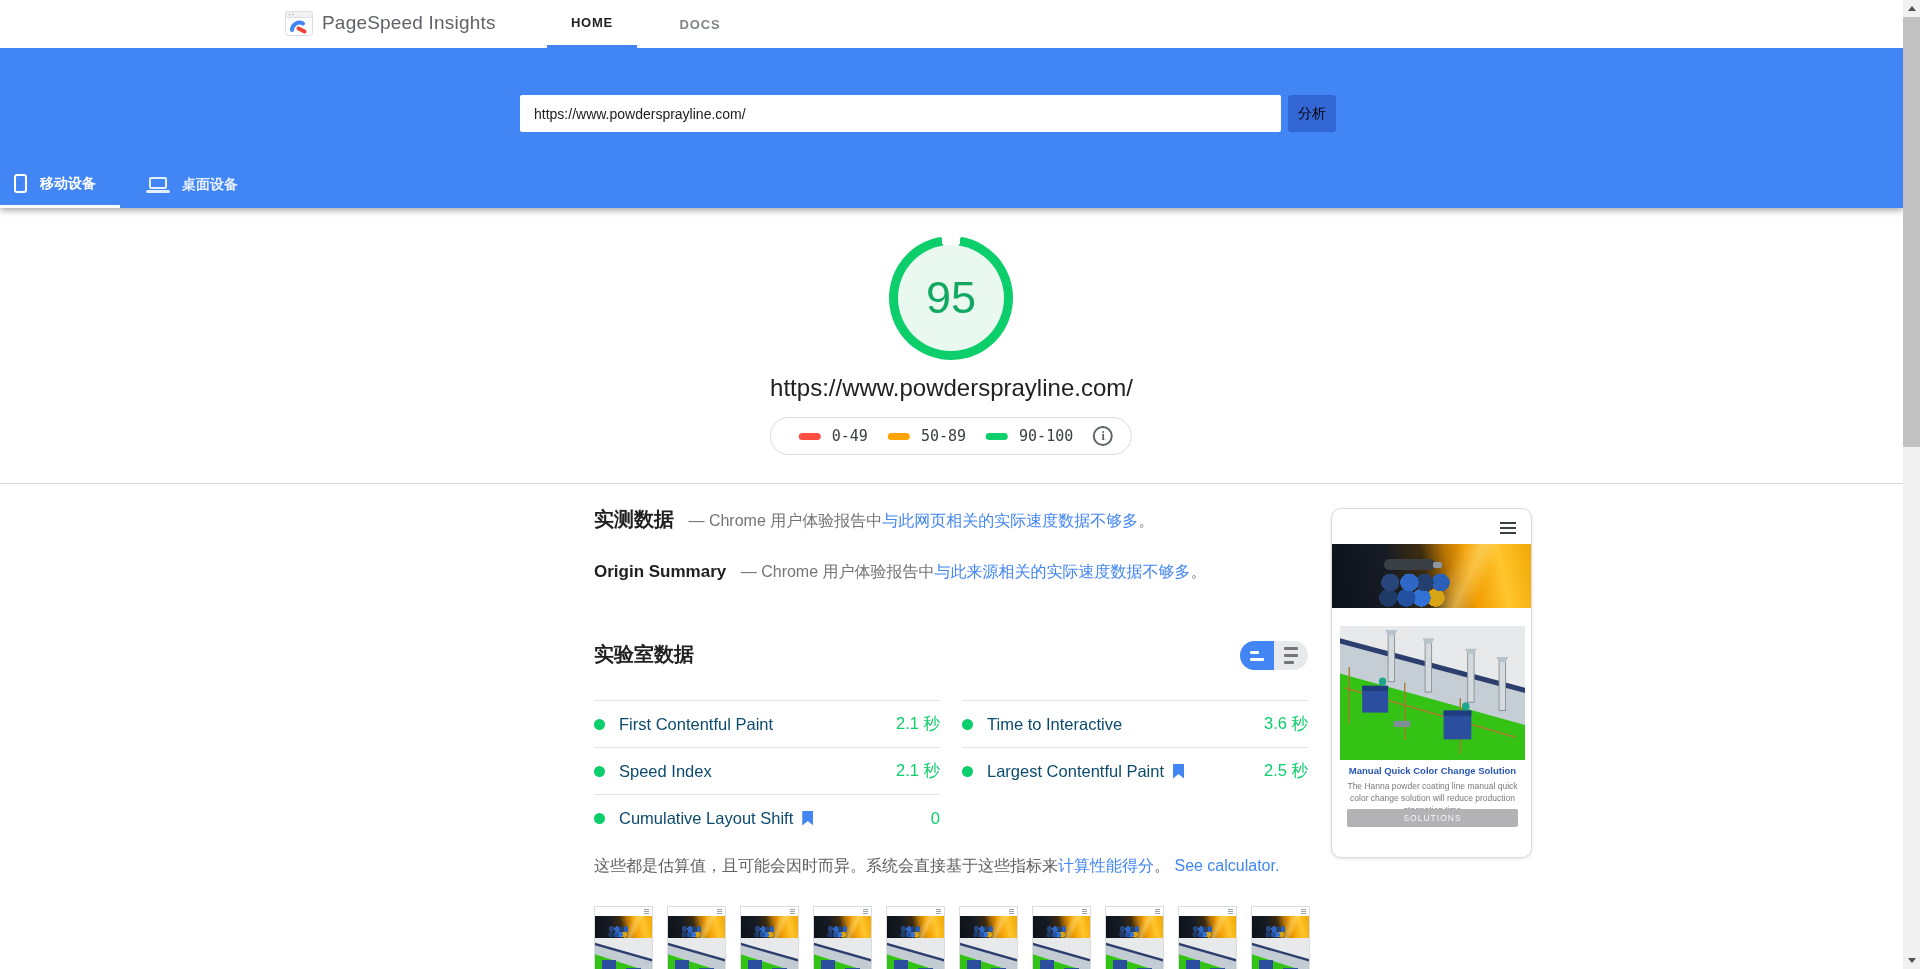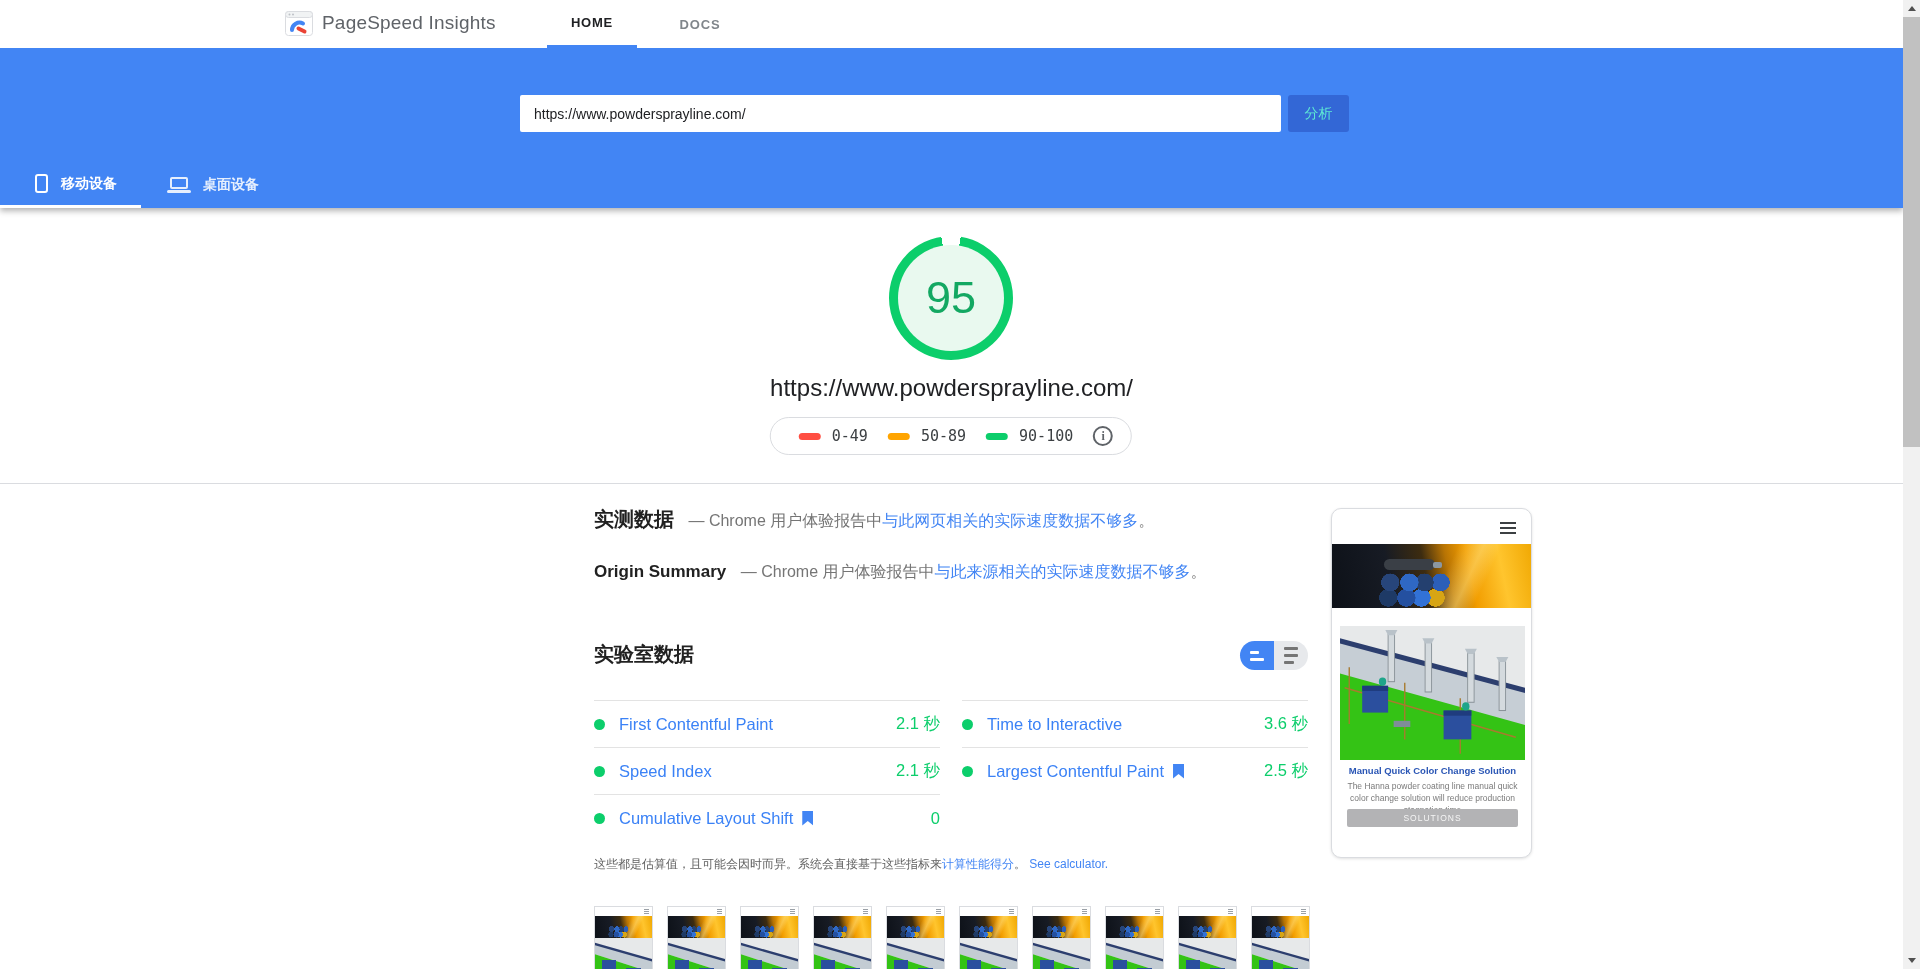"分析" .analyze-btn { color: #5eead4 -> #000000; width: 61px -> 48px }
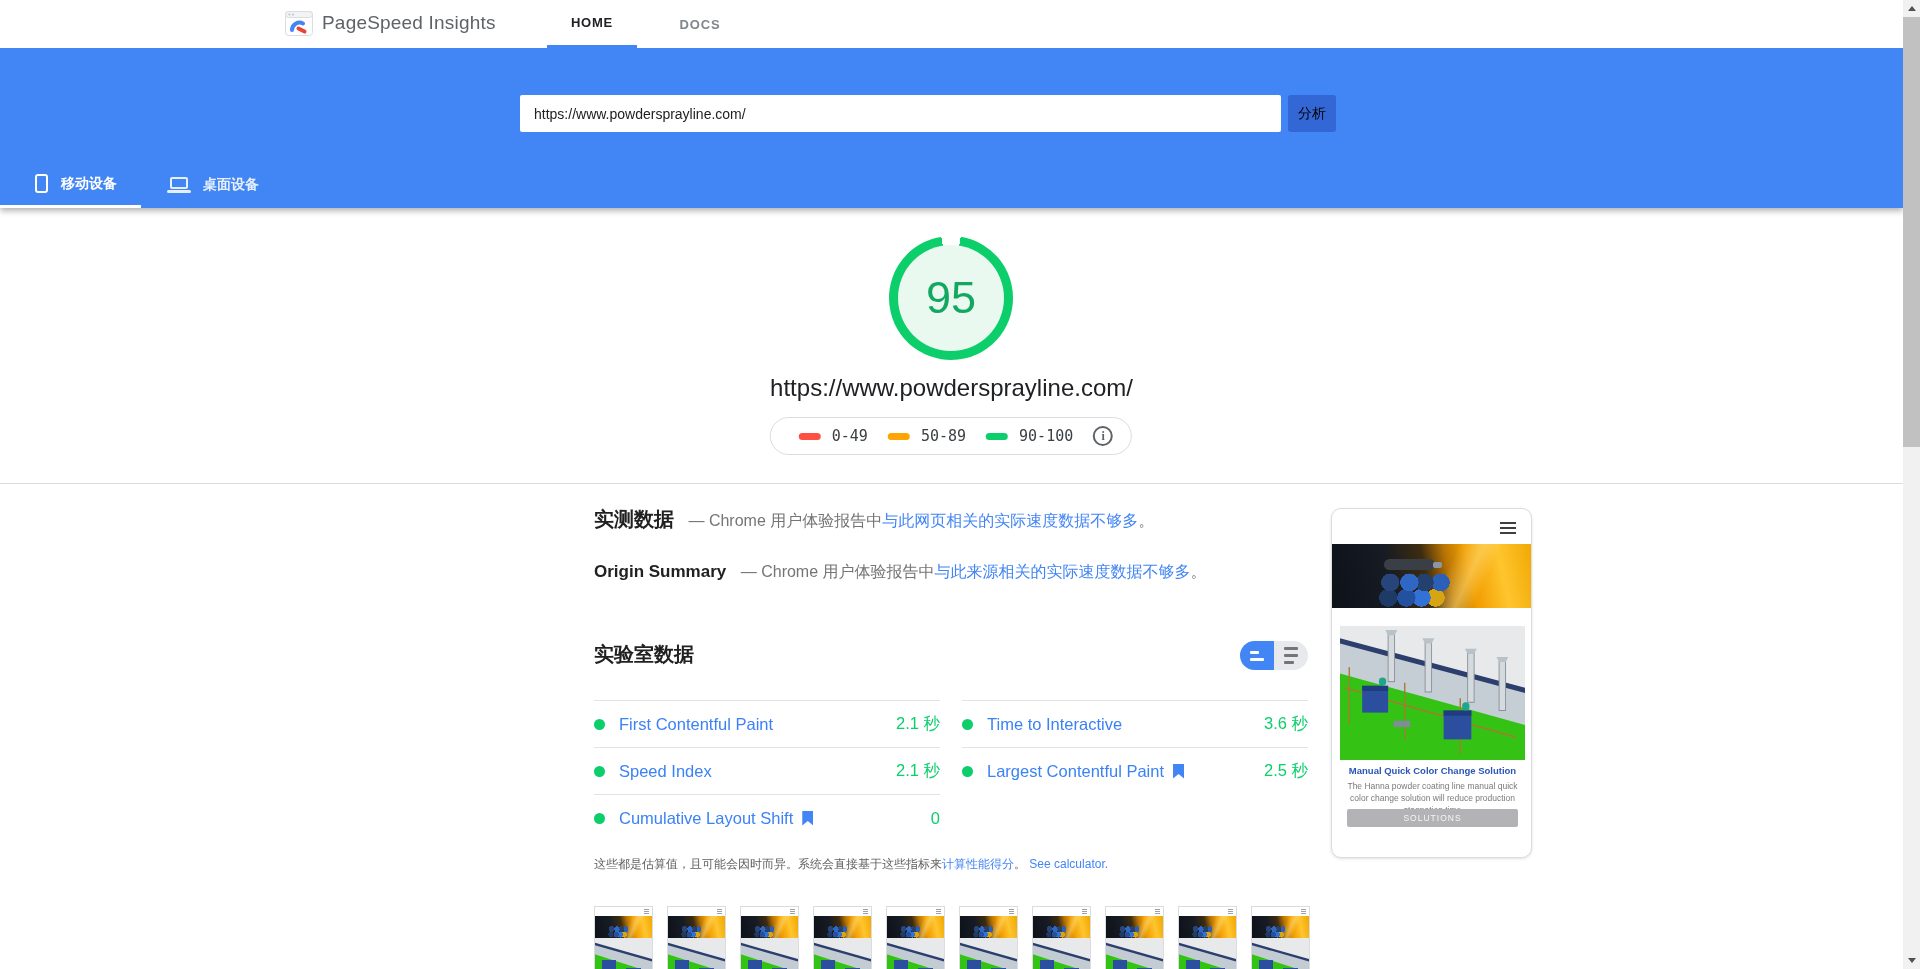"移动设备" .device-tab.mobile { padding: 0 24px 0 35px -> 0 24px 0 14px }
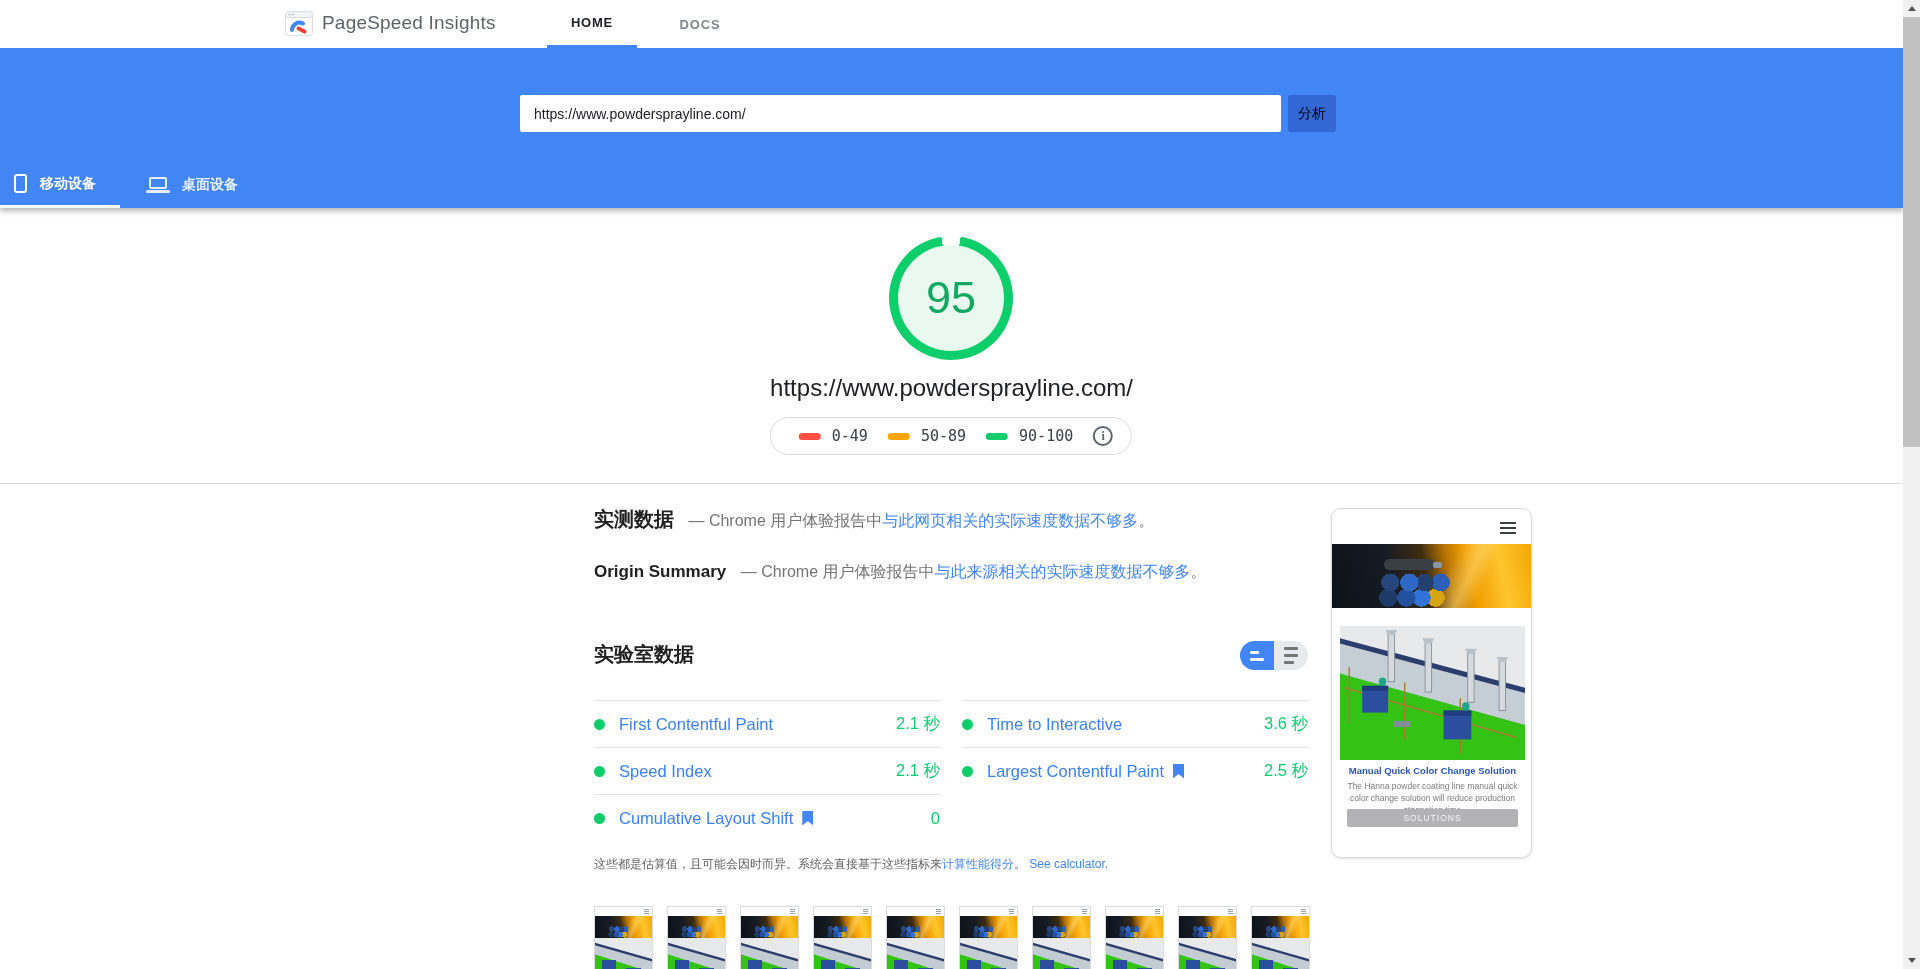"First Contentful Paint" .metric-name { color: #3b82f6 -> #0c4a6e }
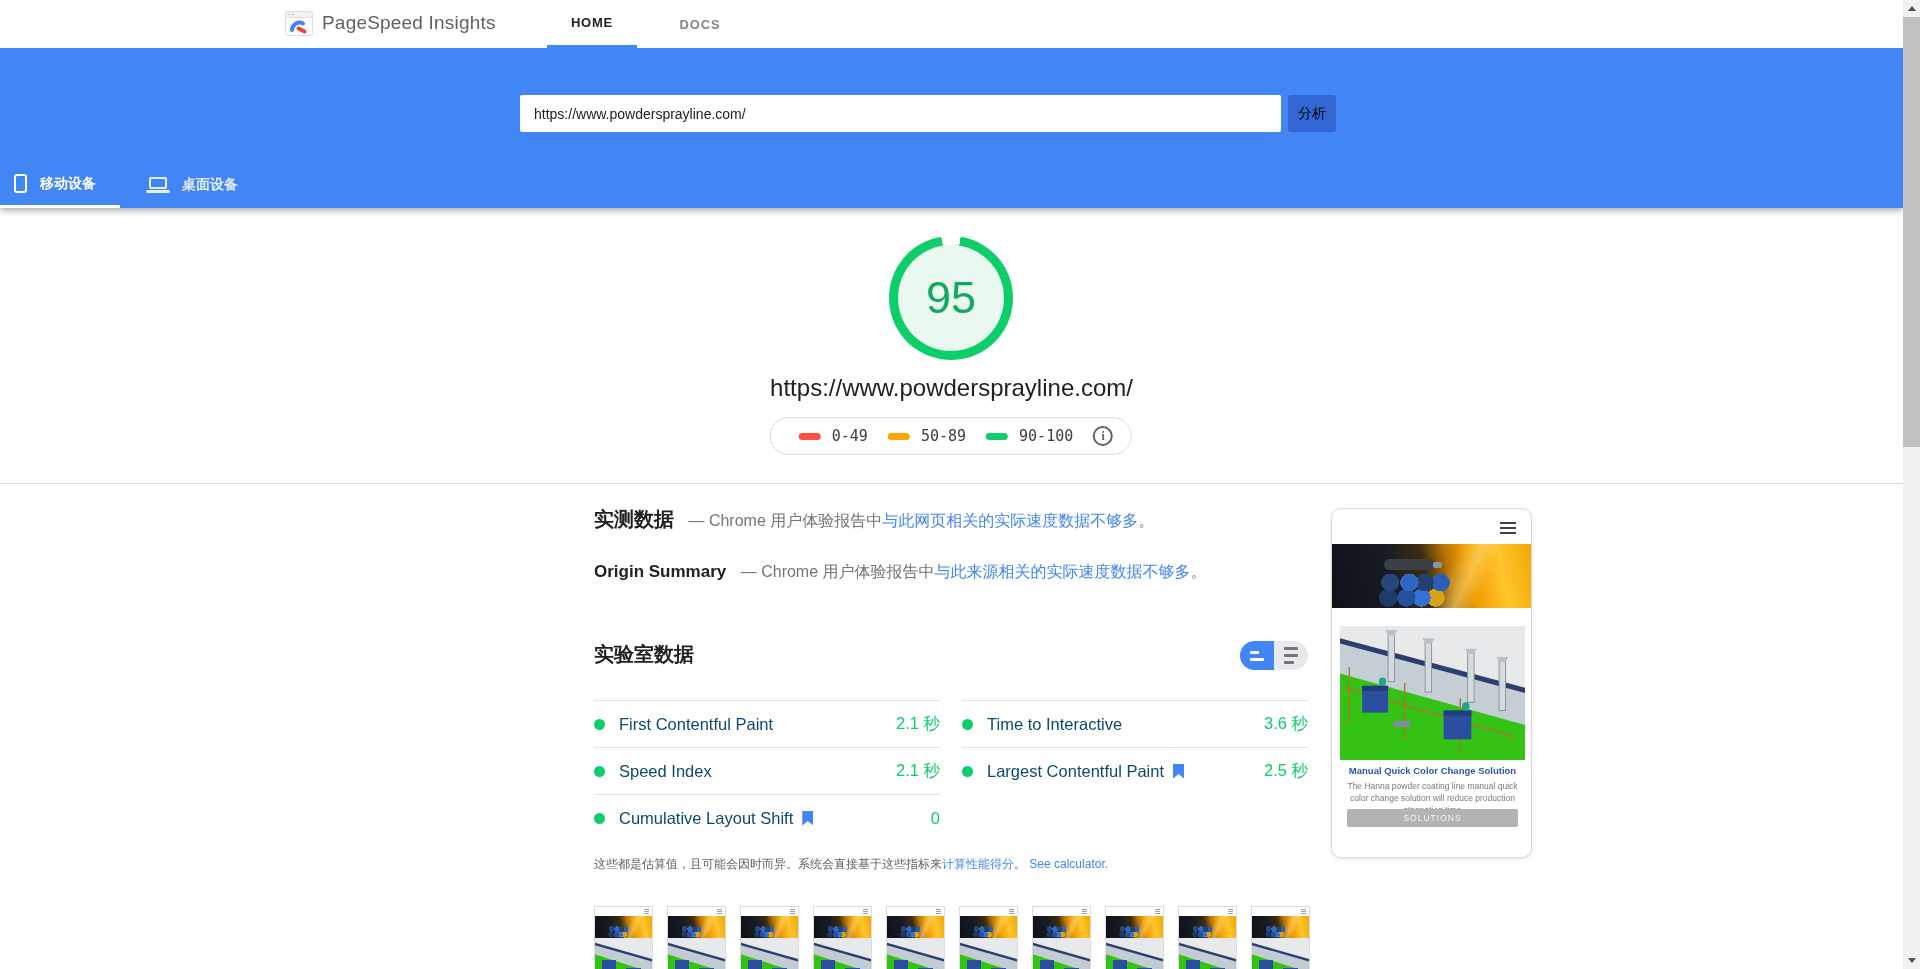"这些都是估算值，且可能会因时而异。系统会直接基于这些指标来计算性能得分。 See" .note-line { font-size: 12px -> 16px }
